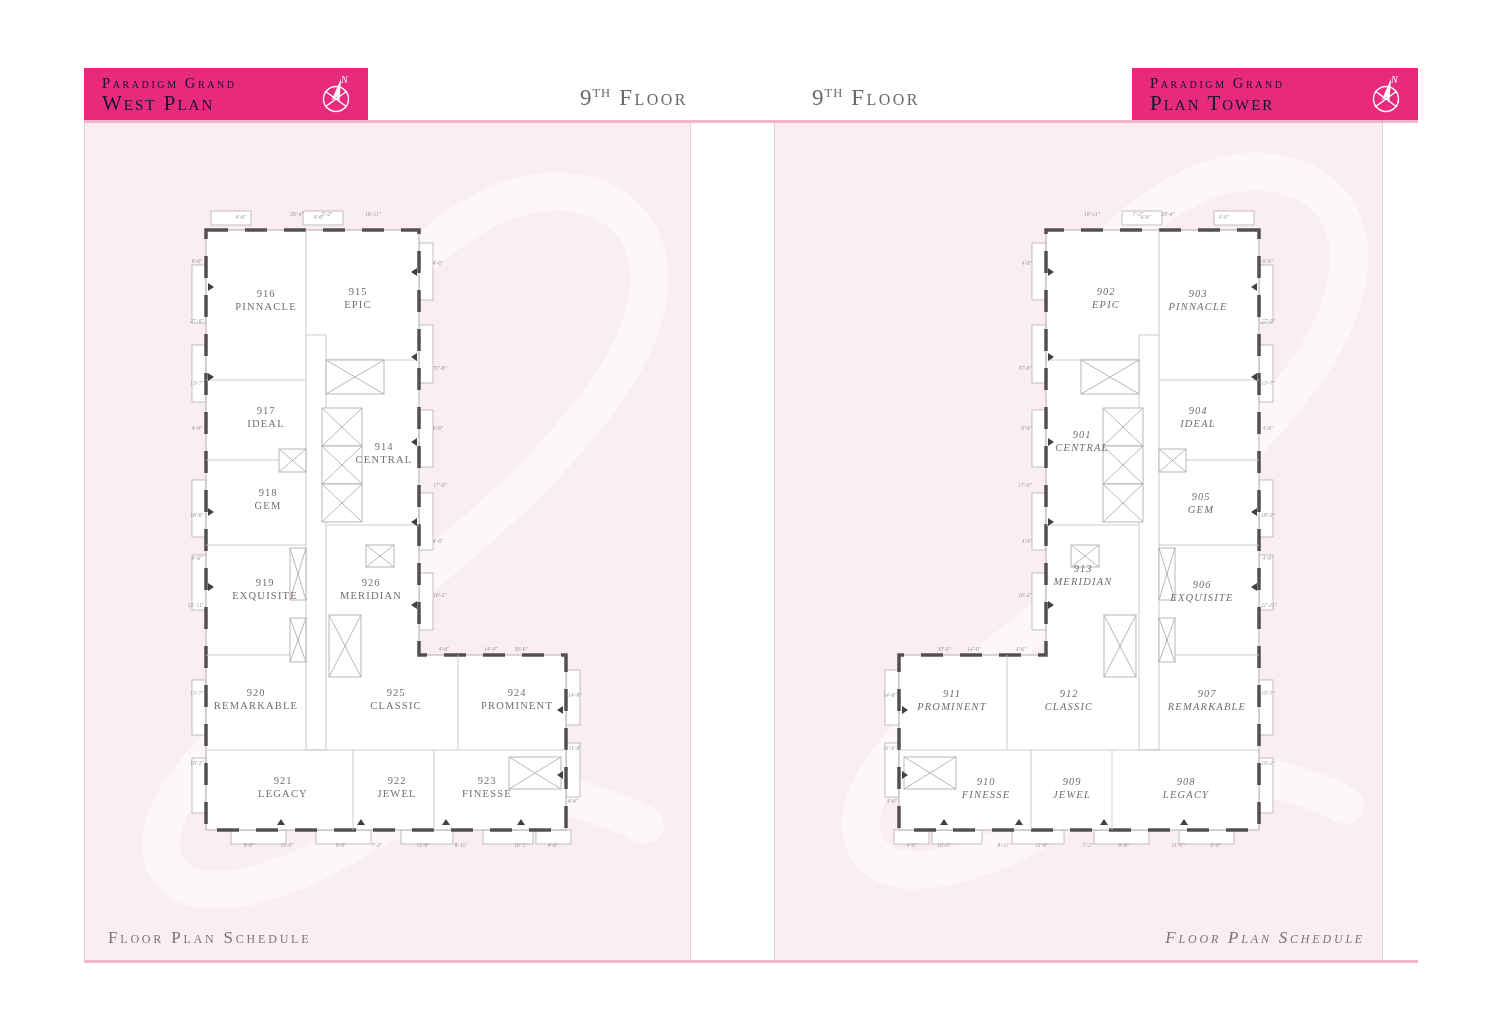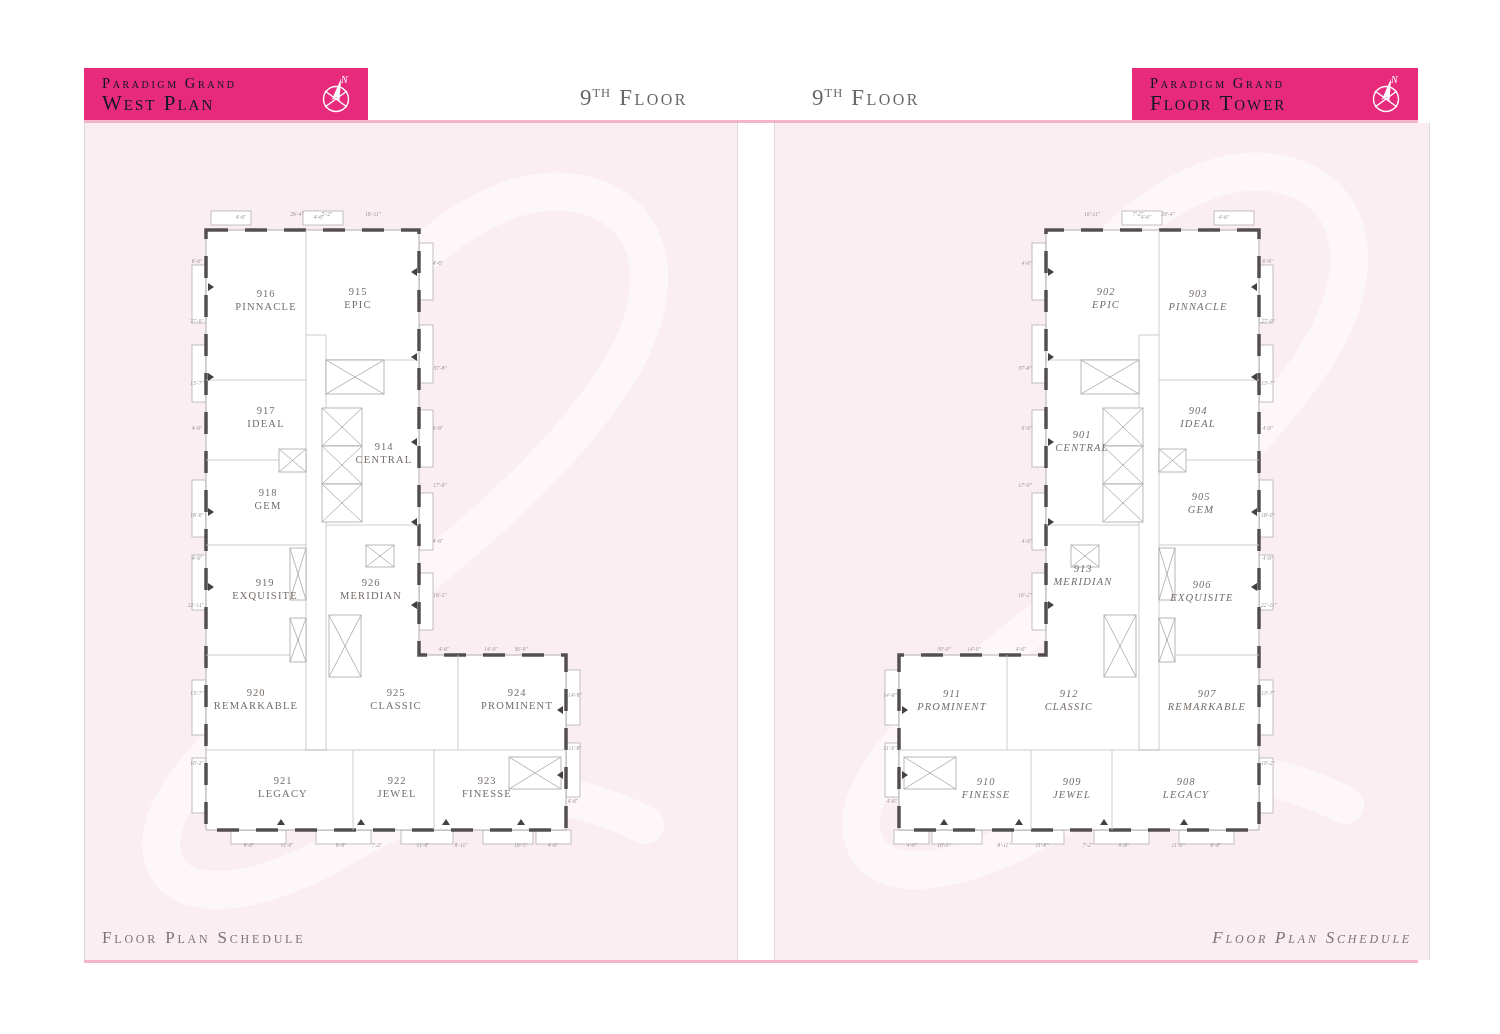"Floor Tower" div.l2 { text: Floor -> Plan }
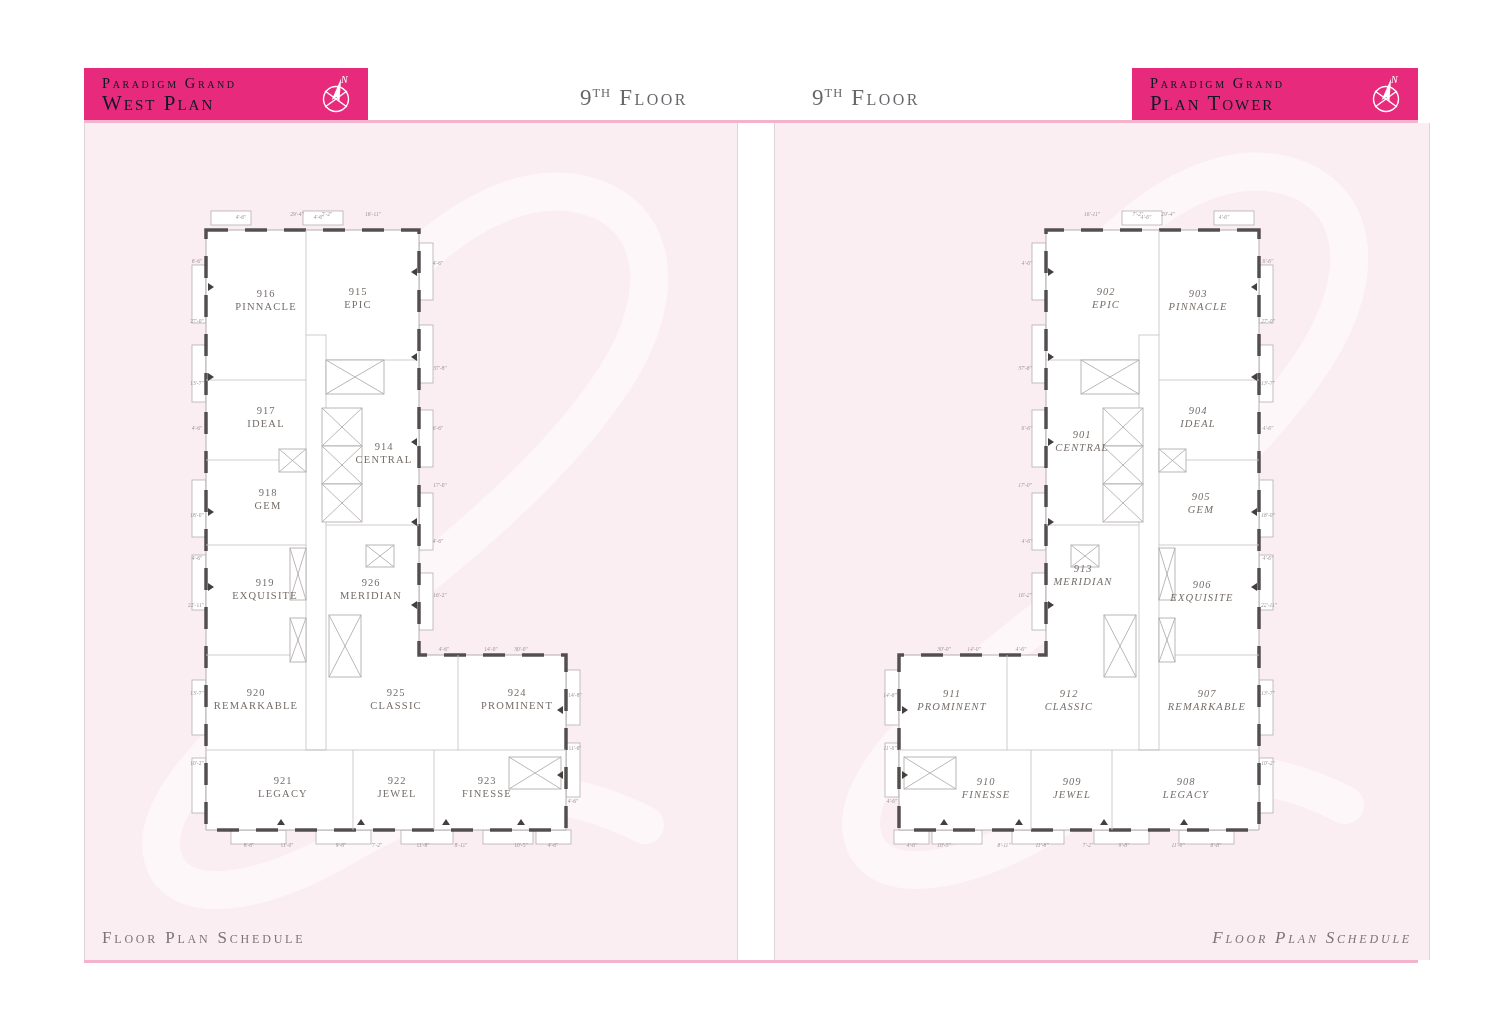"916" .panel { padding-left: 47px -> none }
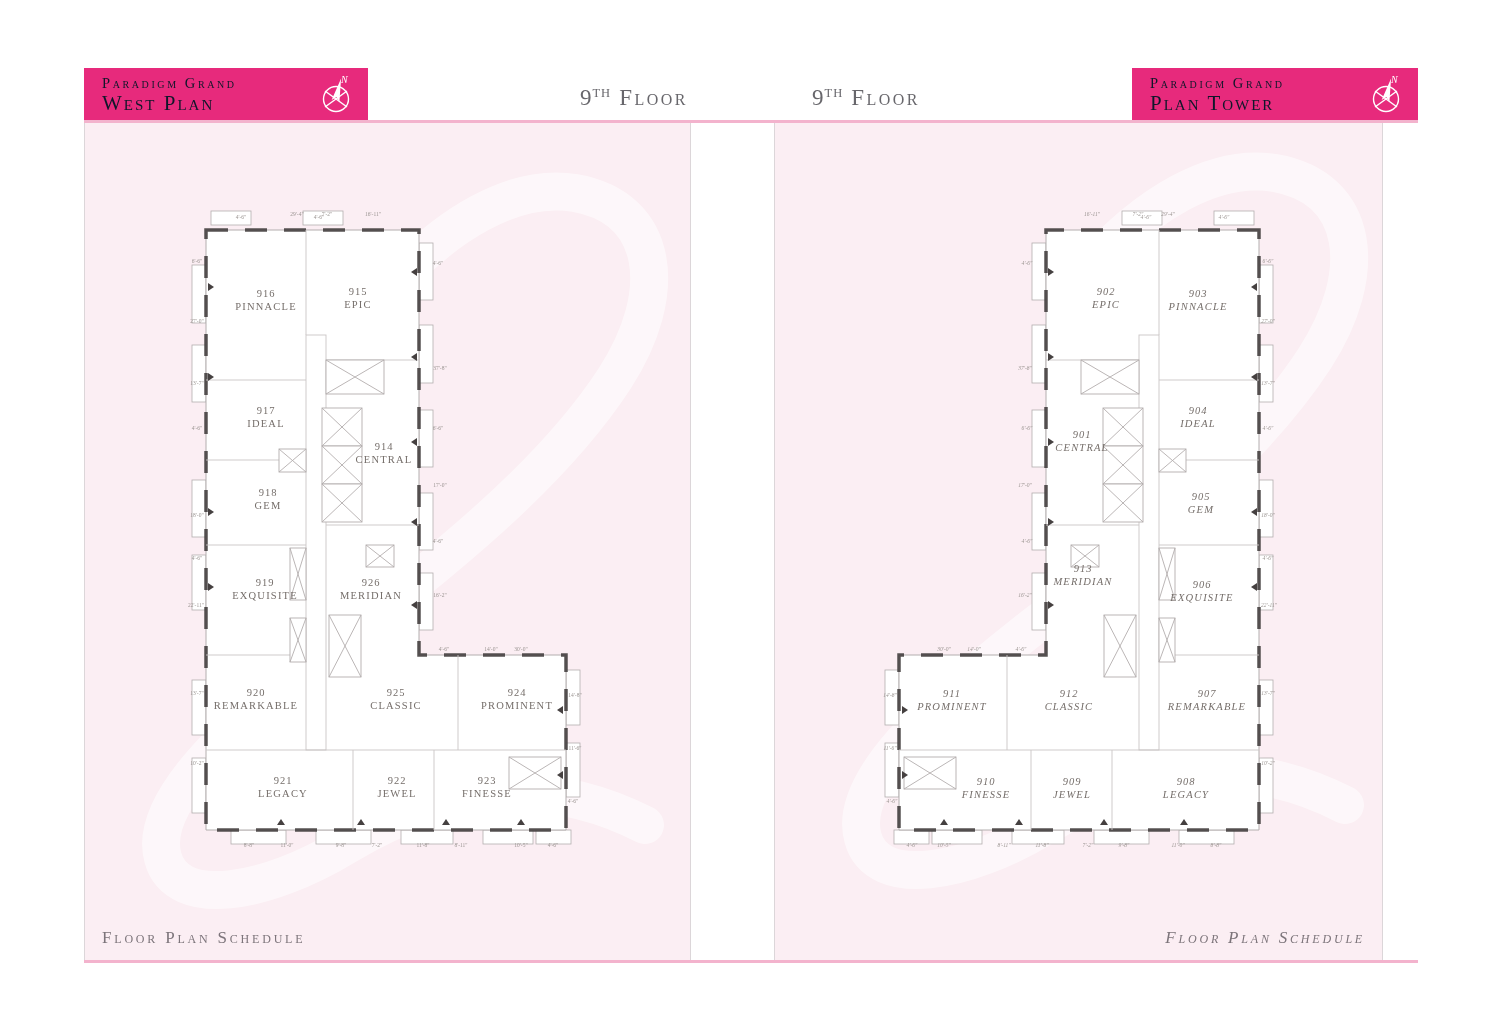"Floor Plan Schedule" .schedule { margin-left: none -> 6px }
